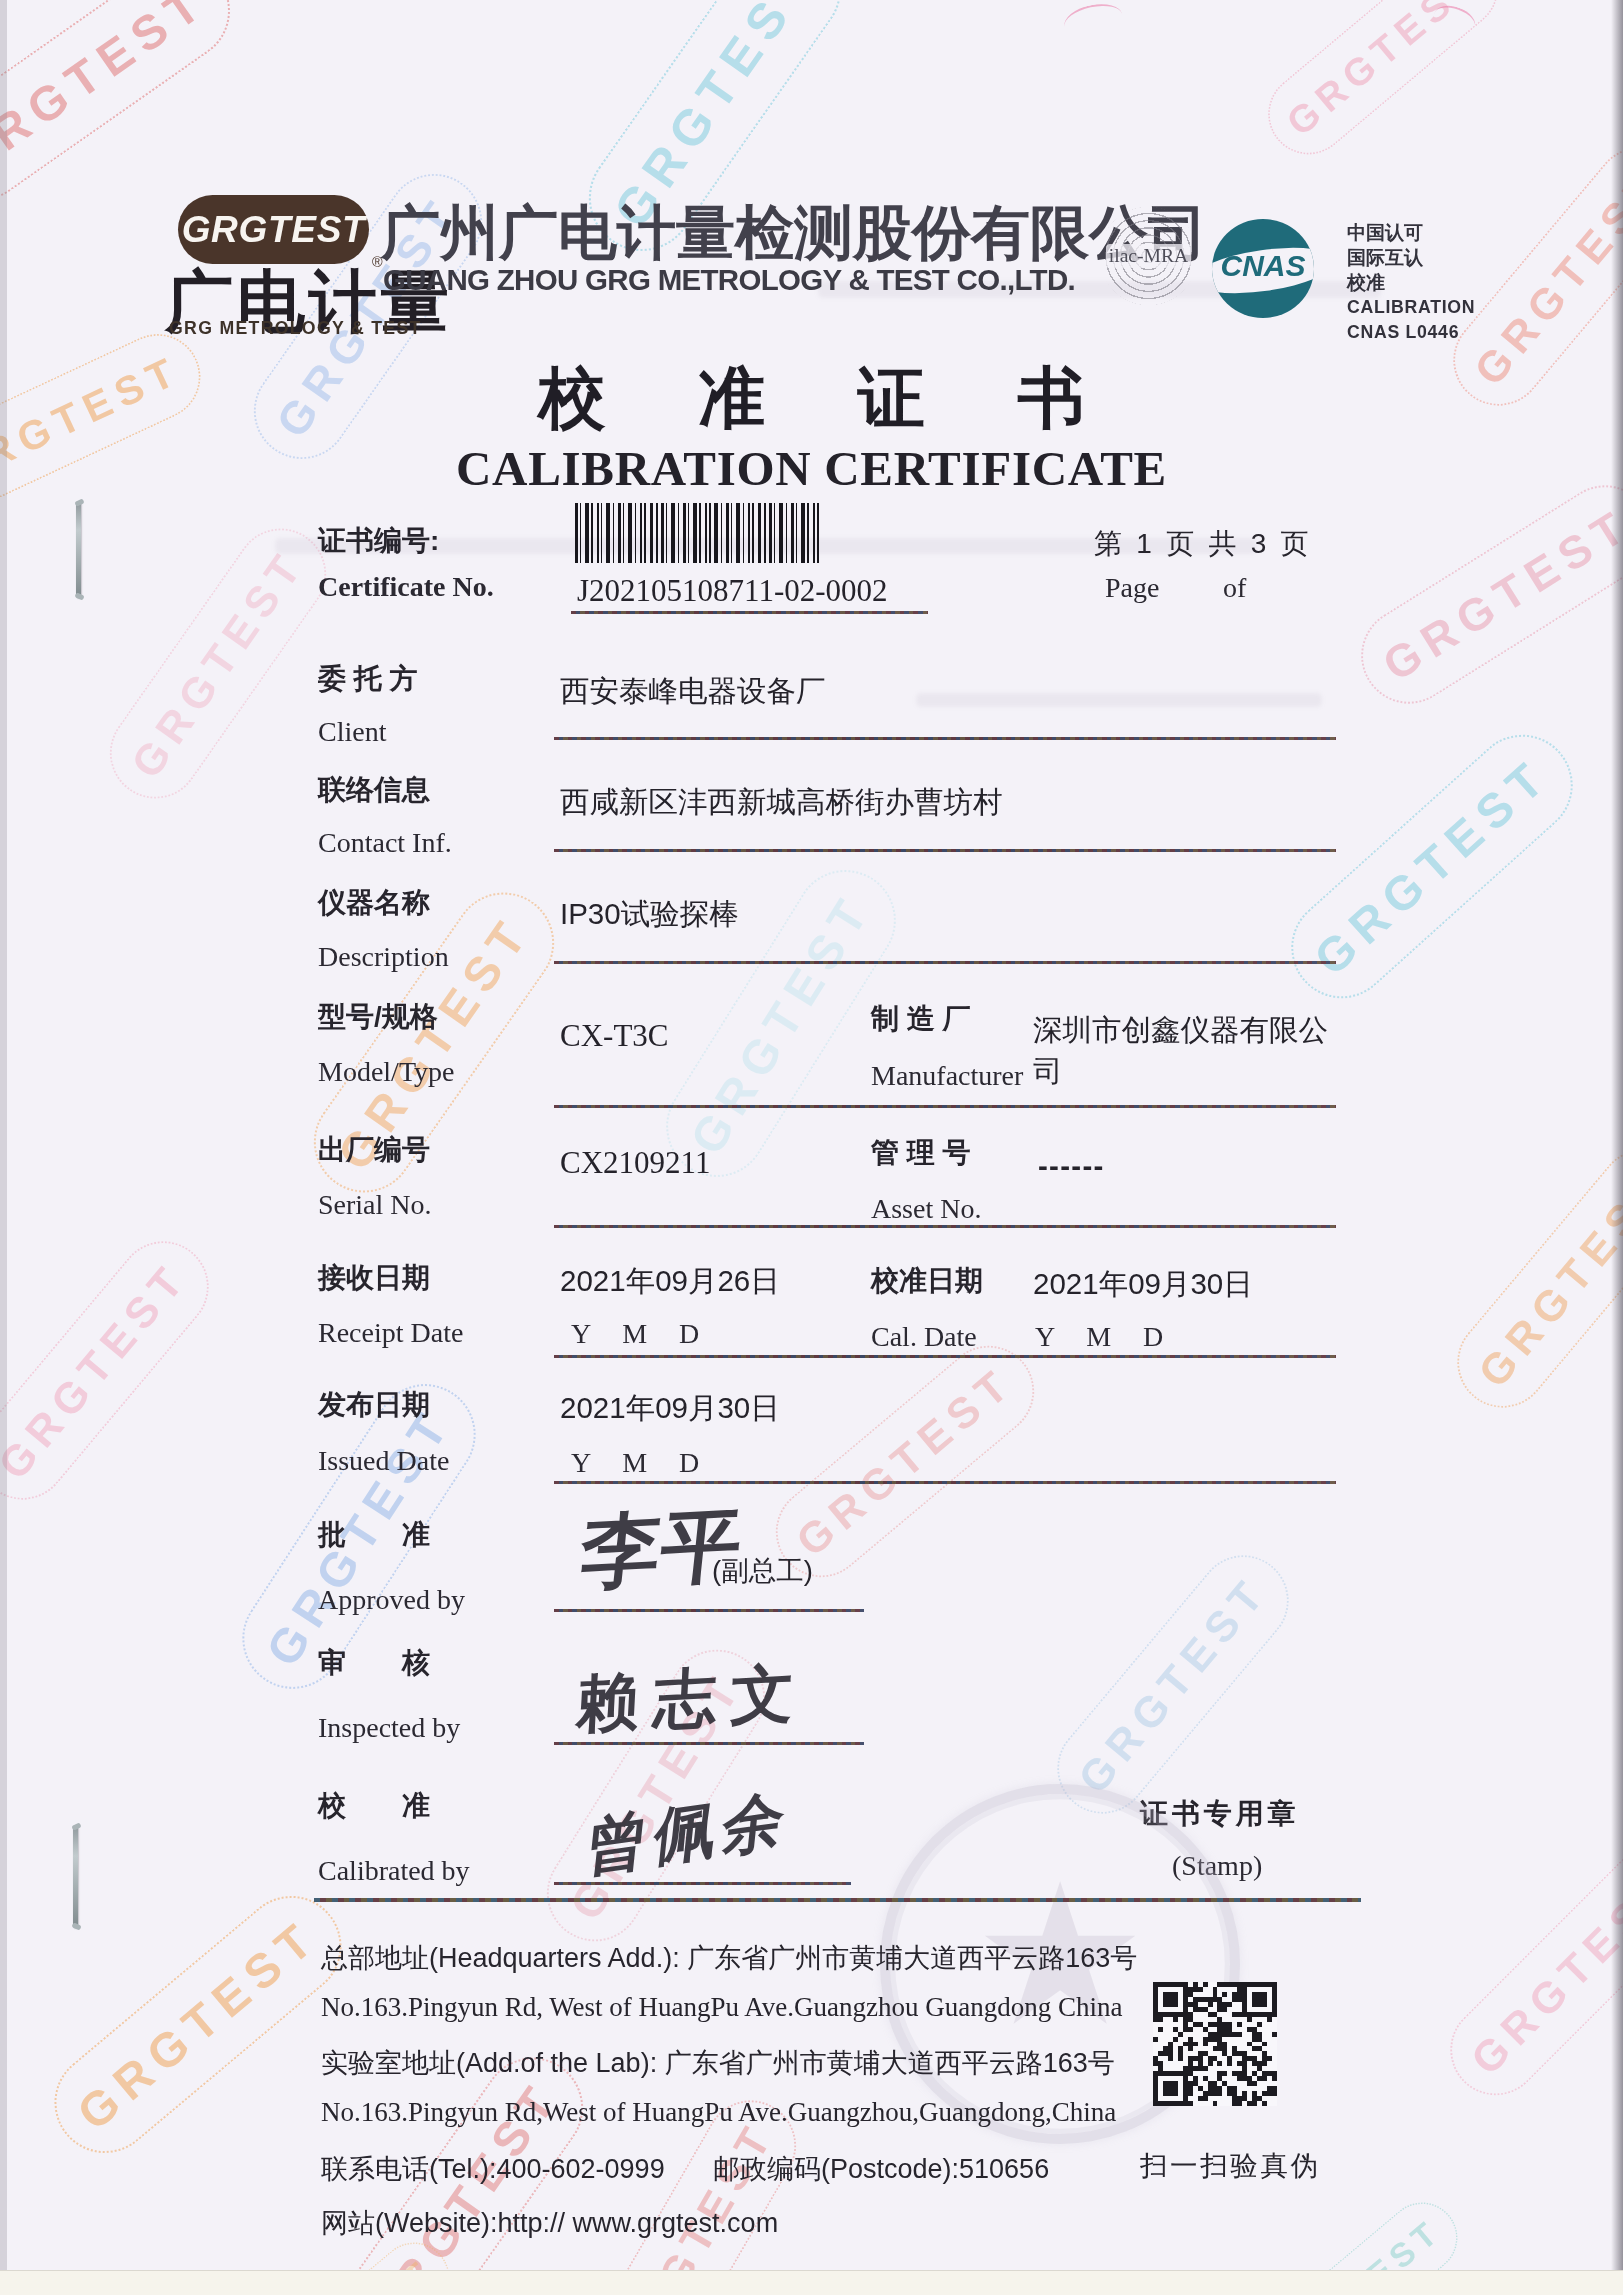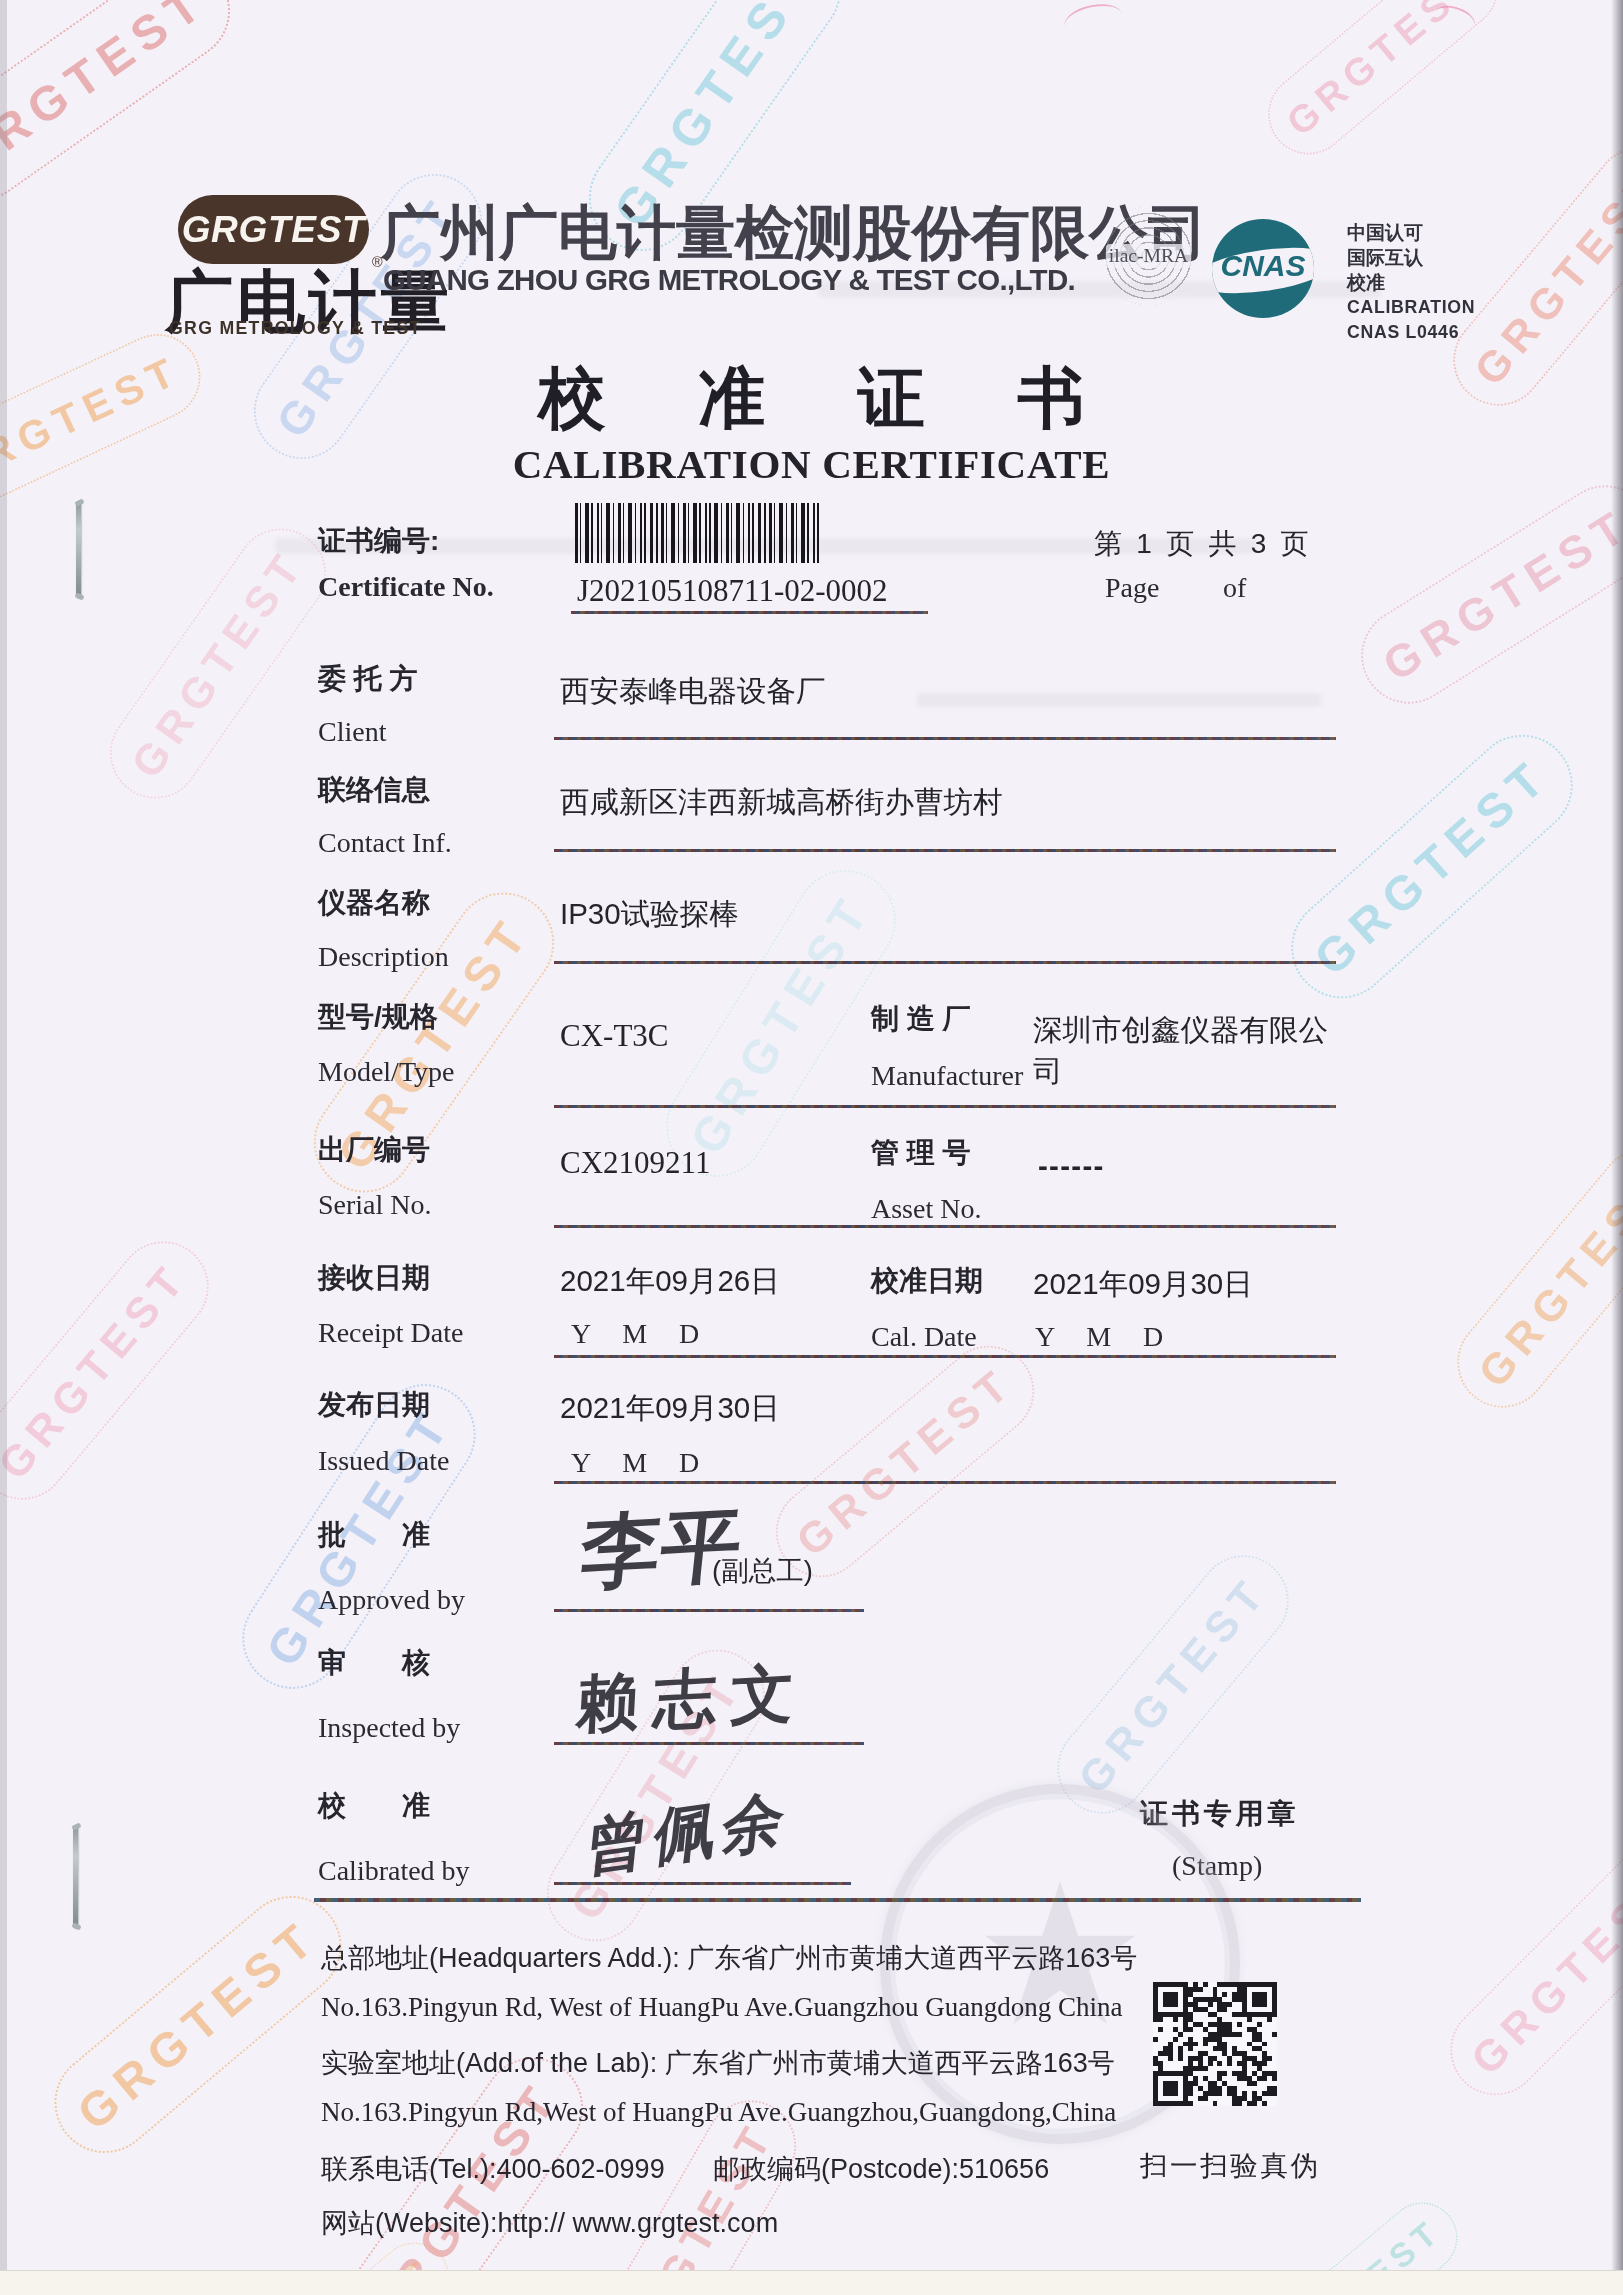"CALIBRATION CERTIFICATE" .title-en { font-size: 41px -> 49px }
